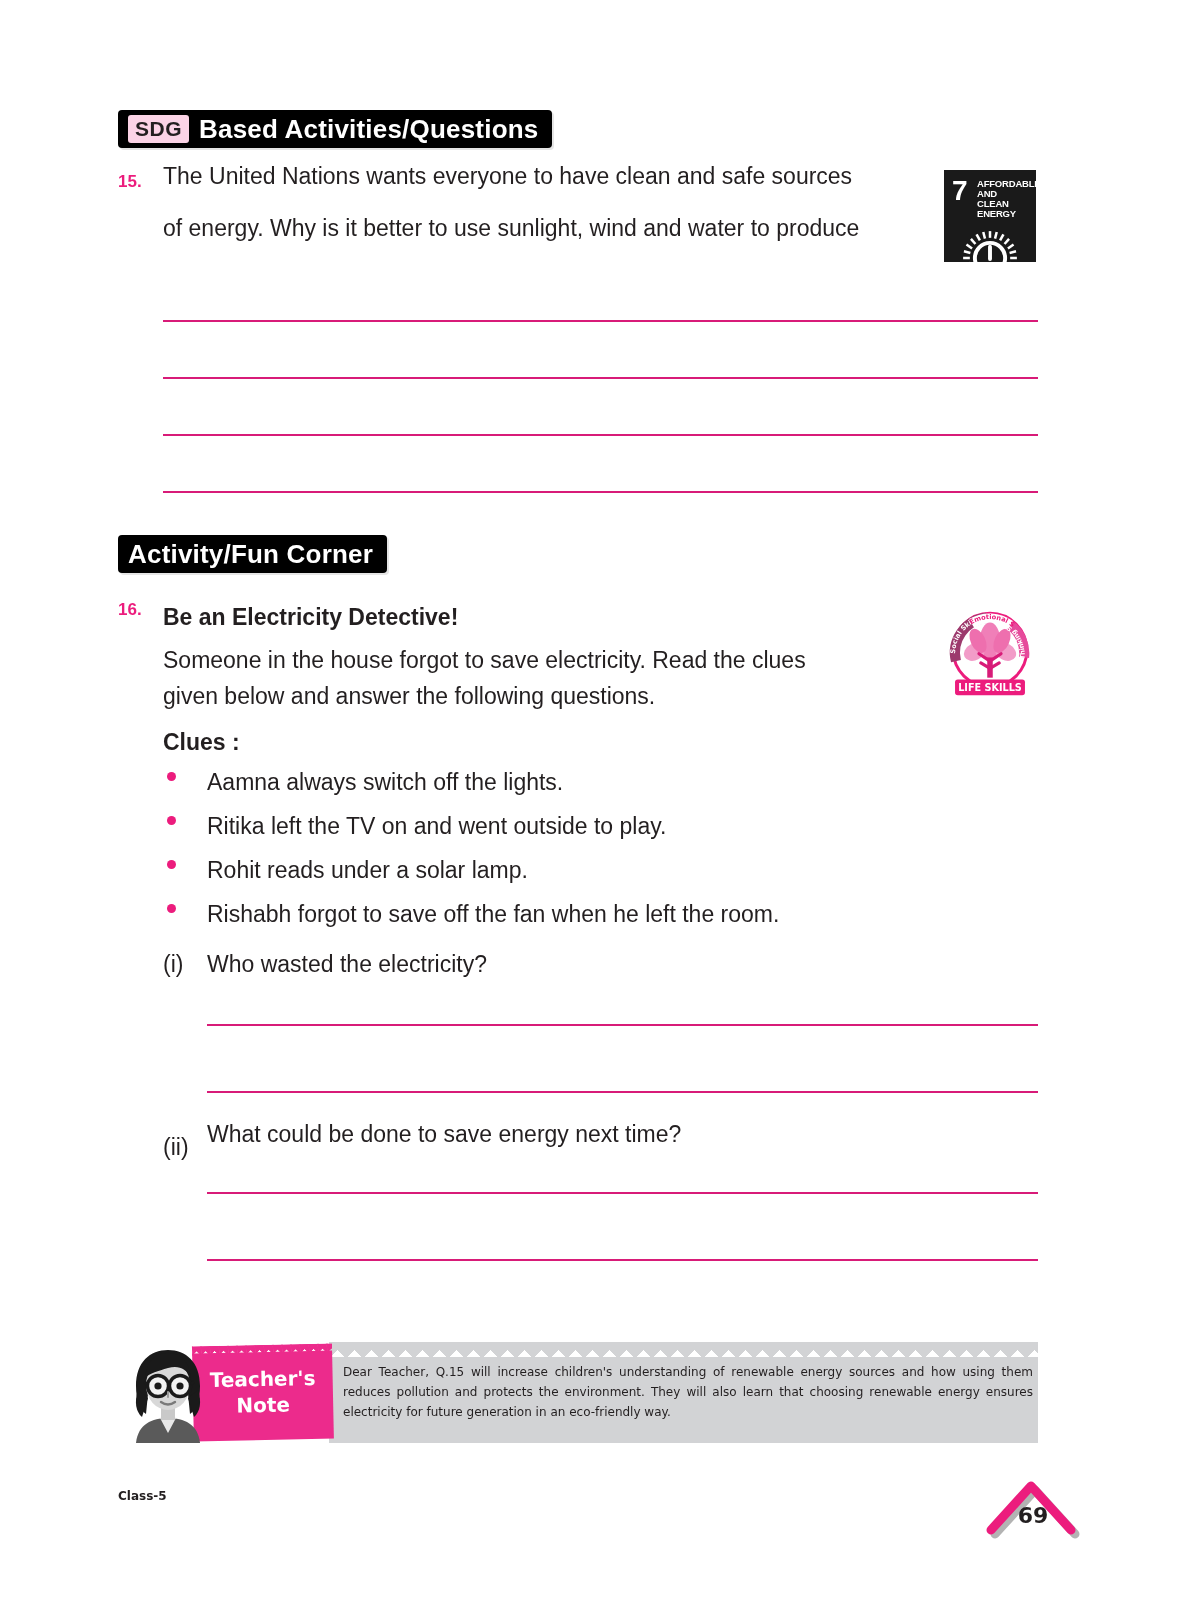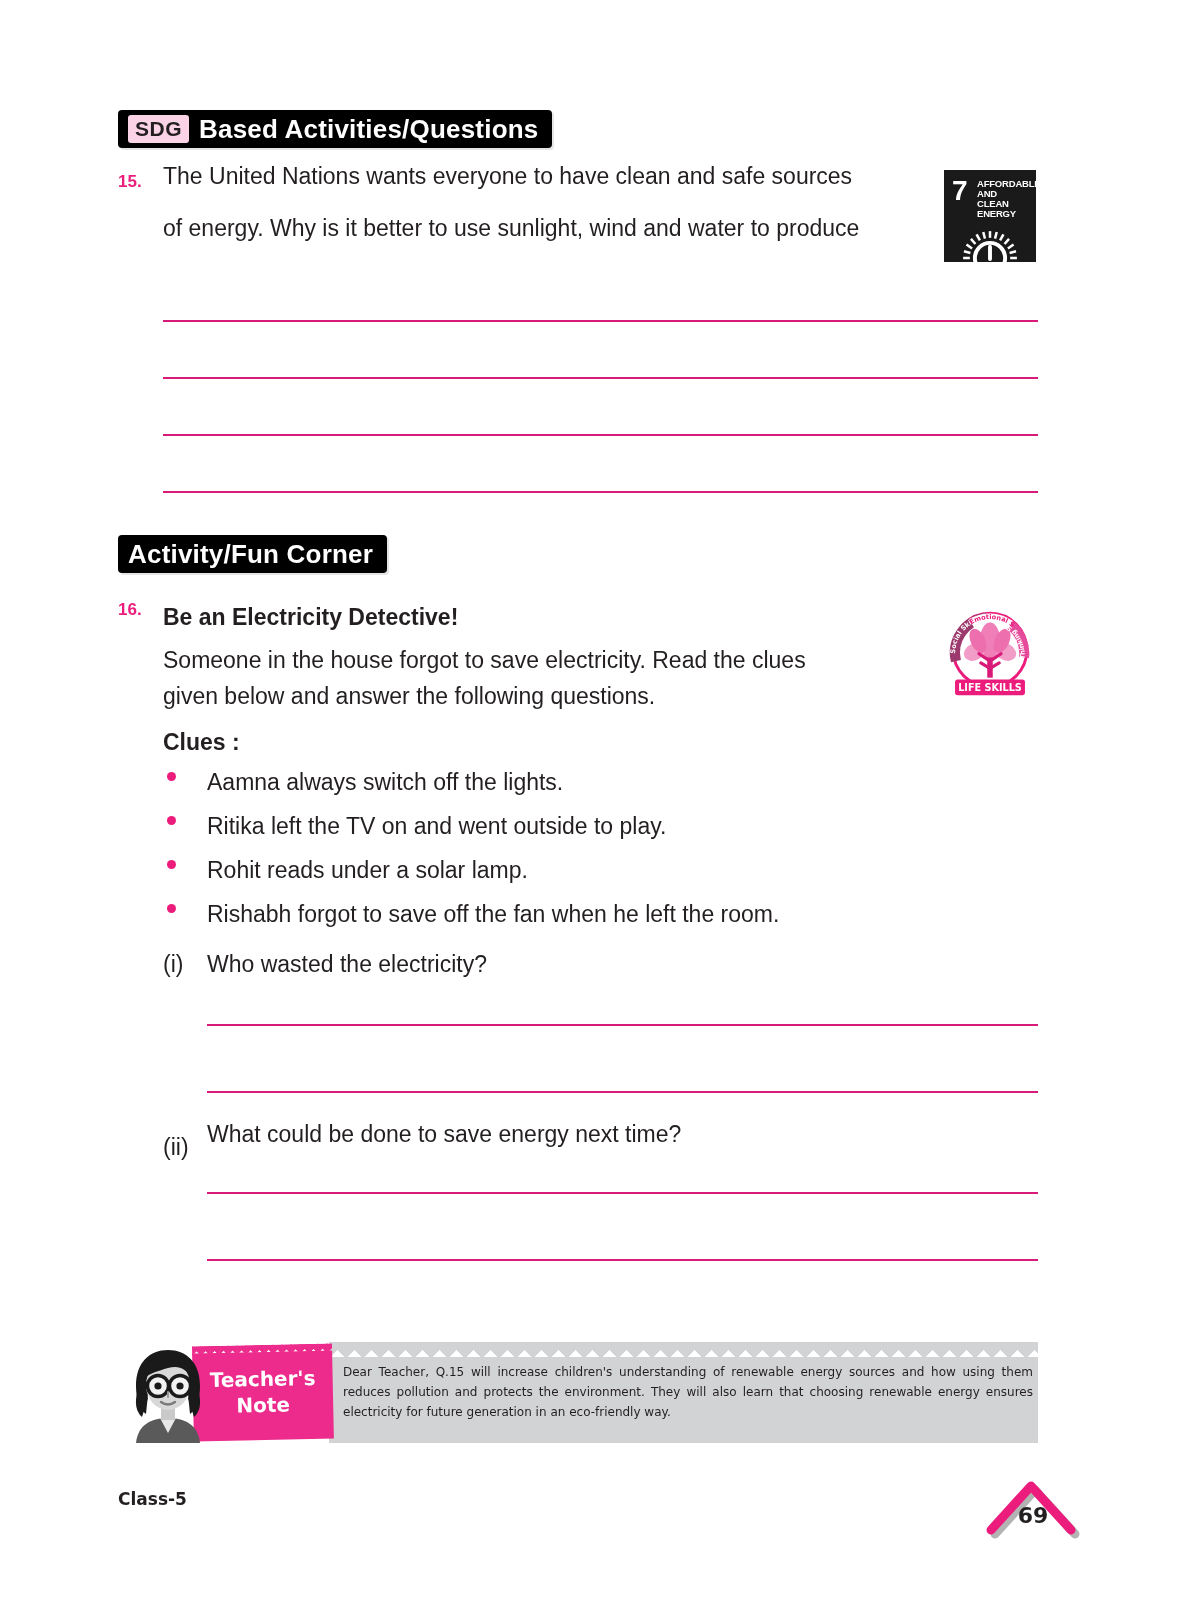"Class-5" .footer-class { font-size: 17px -> 12px }
